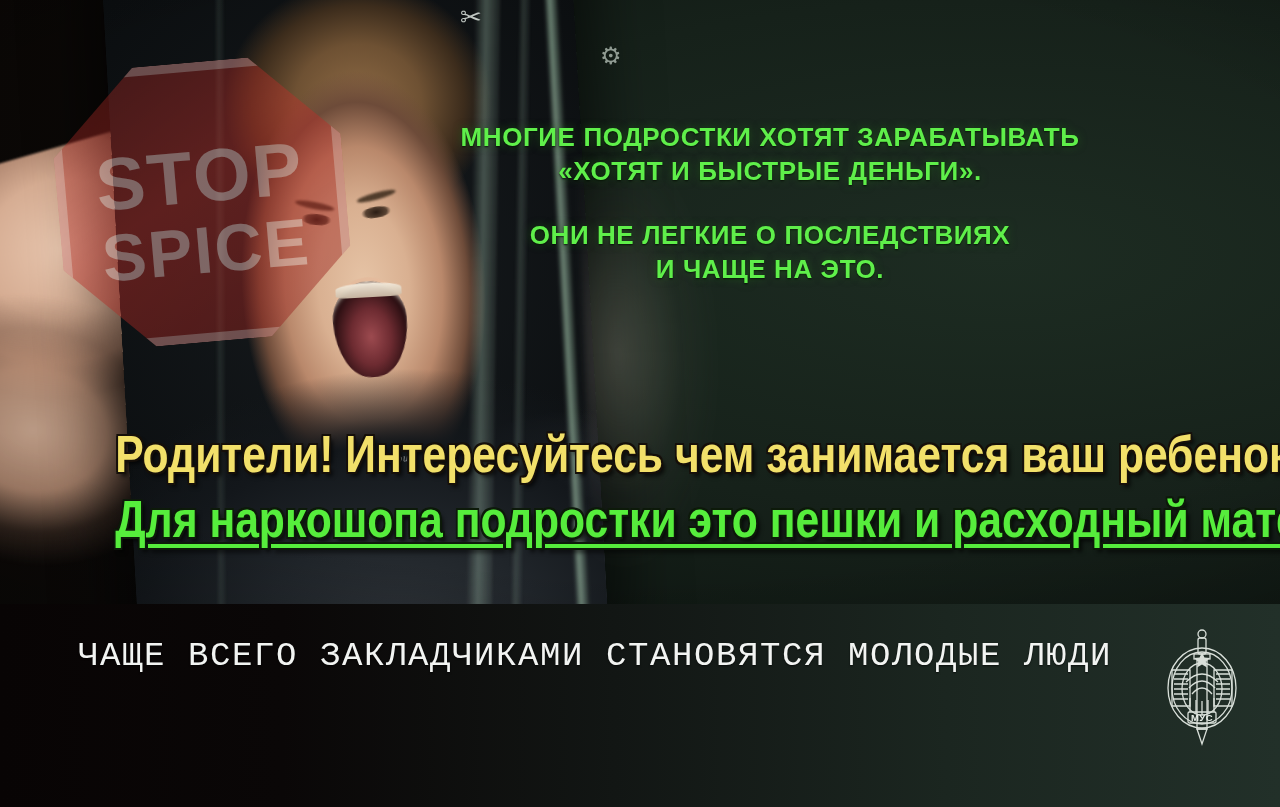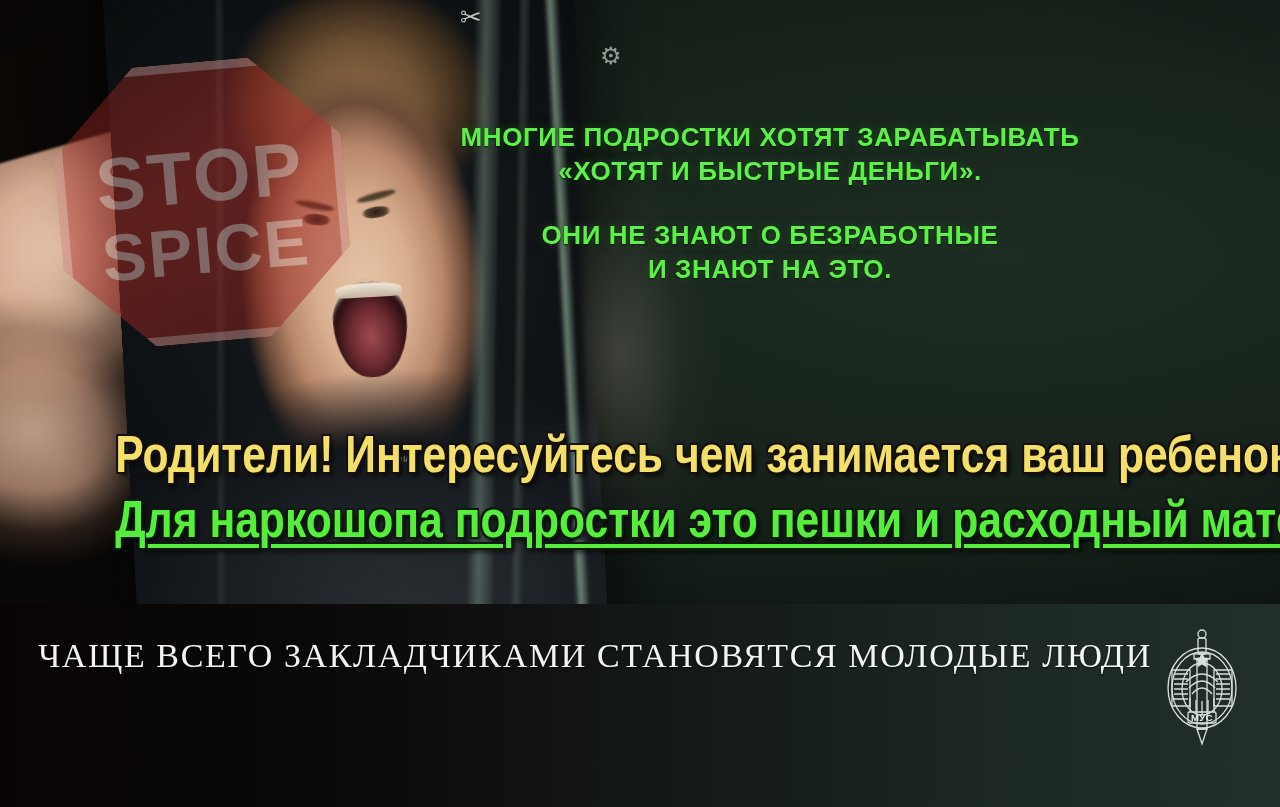"ОНИ НЕ ЗНАЮТ О БЕЗРАБОТНЫЕ" div { text: ЗНАЮТ О БЕЗРАБОТНЫЕ -> ЛЕГКИЕ О ПОСЛЕДСТВИЯХ }
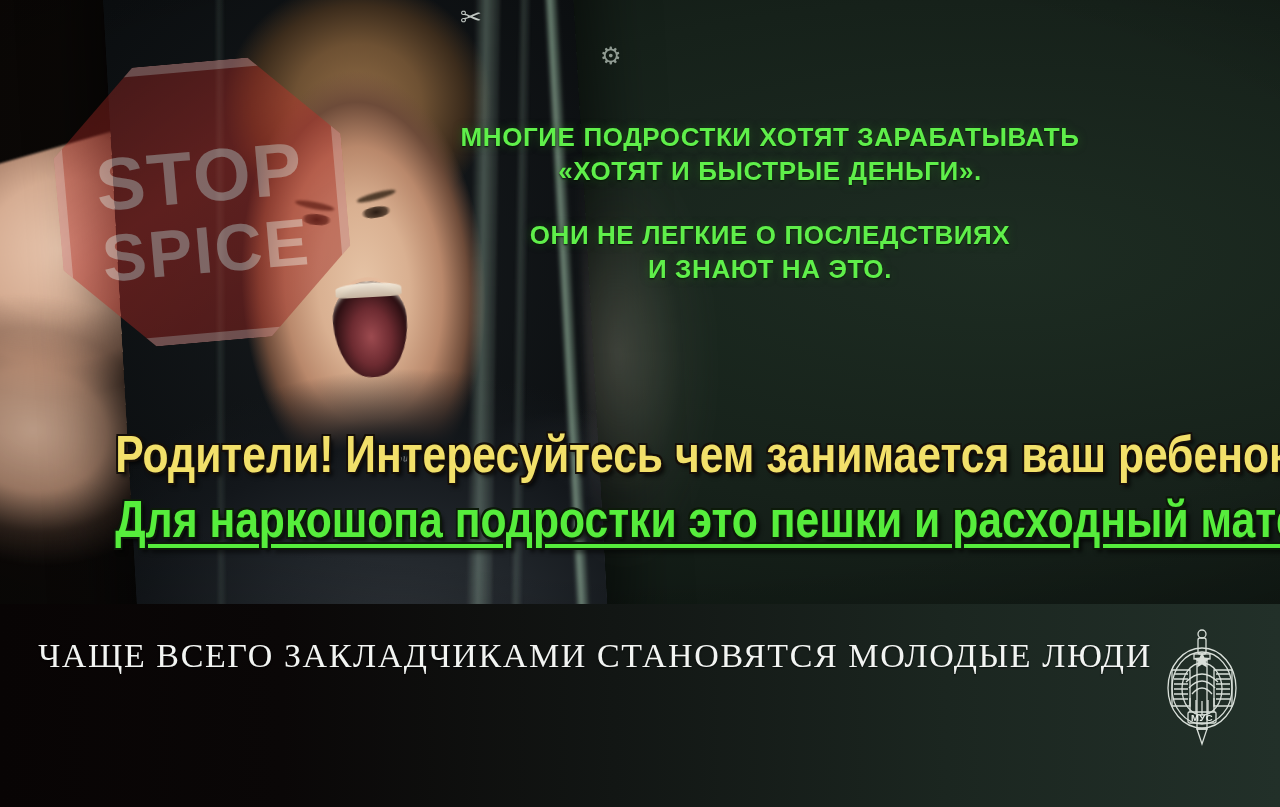"И ЗНАЮТ НА ЭТО." div { text: ЗНАЮТ -> ЧАЩЕ }
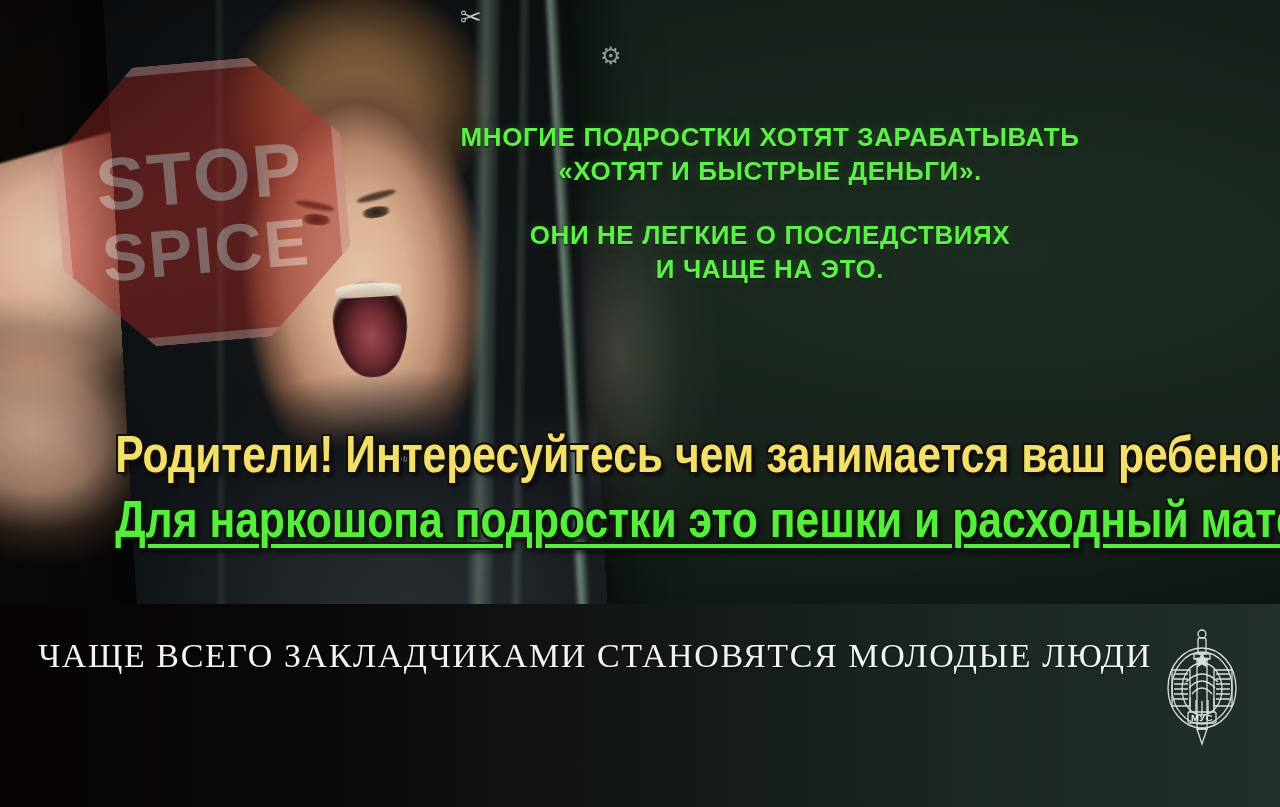"ЧАЩЕ ВСЕГО ЗАКЛАДЧИКАМИ СТАНОВЯТСЯ" .bottom-text { font-family: Liberation Serif, serif -> Liberation Mono, monospace }
